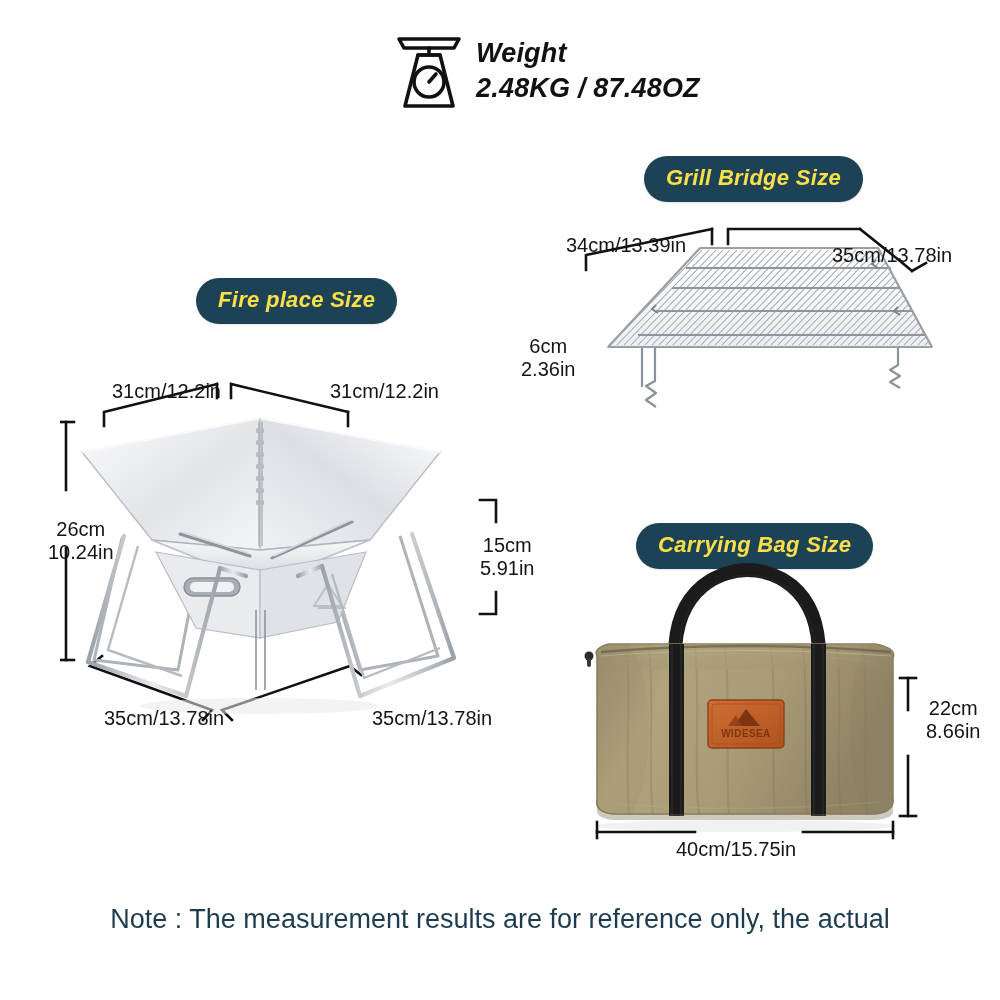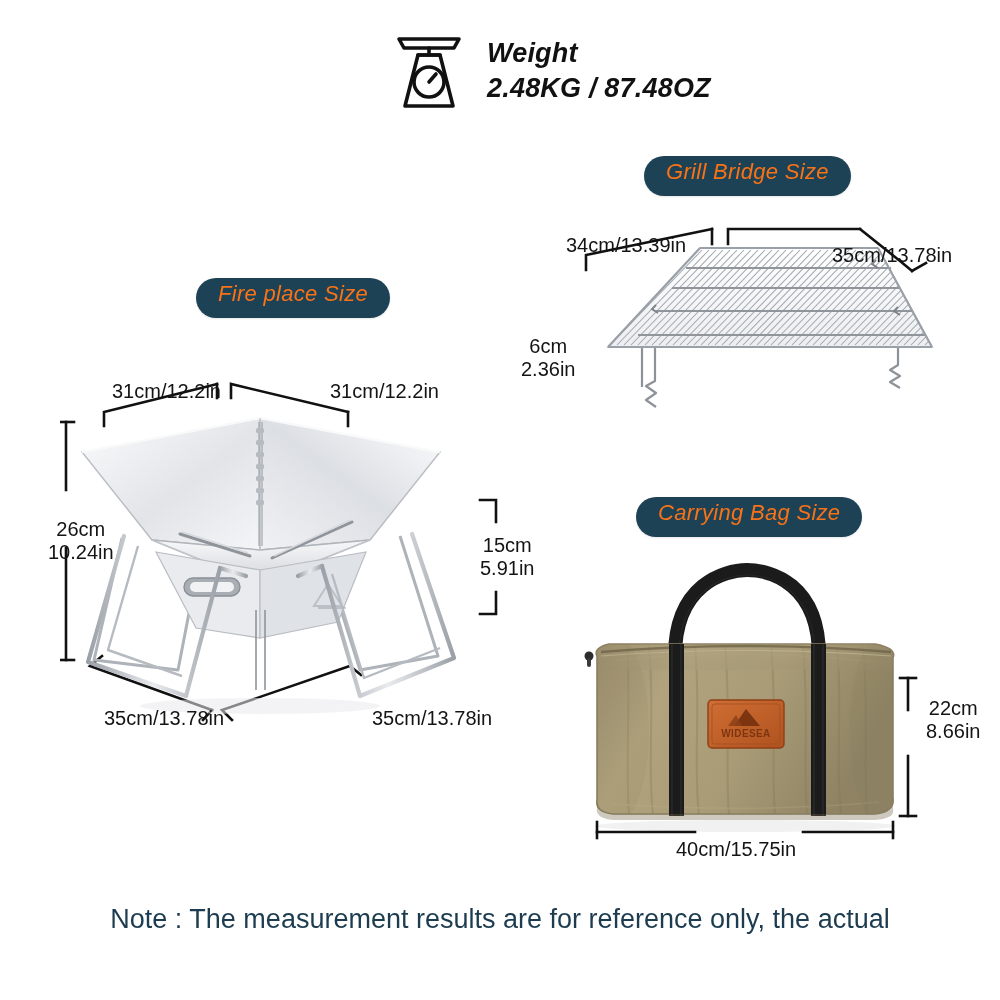"Weight" .weight-block { gap: 21px -> 10px }
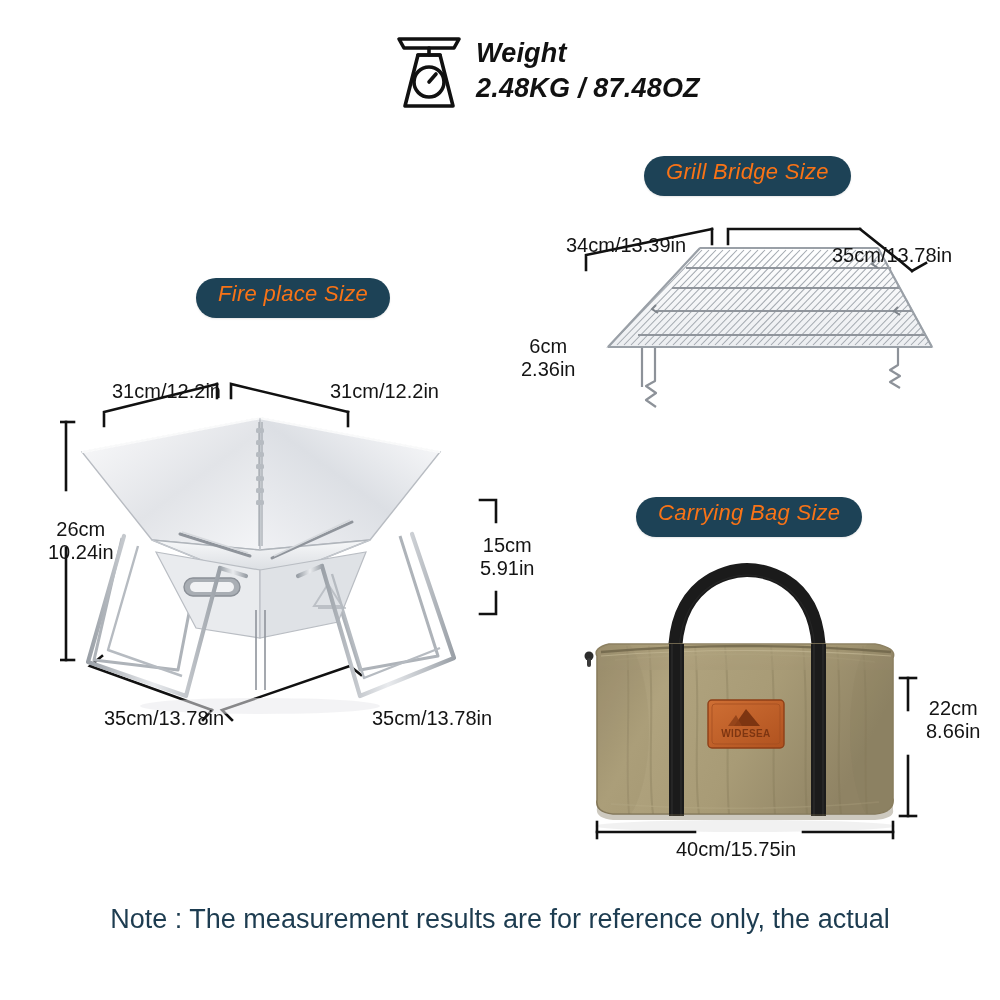"Grill Bridge Size" .pill { color: #f97316 -> #fde047; font-weight: normal -> bold; padding: 3px 22px 11px 22px -> 9px 22px 11px 22px }
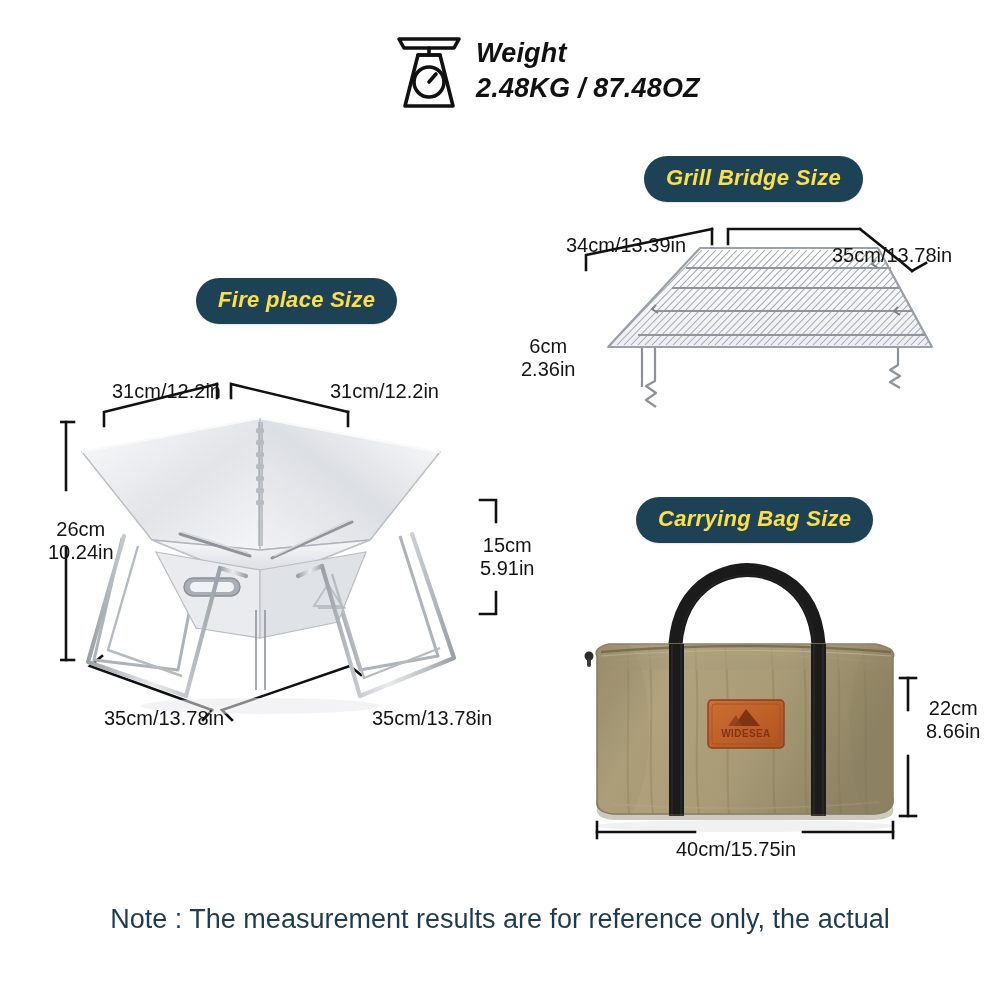"Carrying Bag Size" .pill-bag { top: 497px -> 523px }
